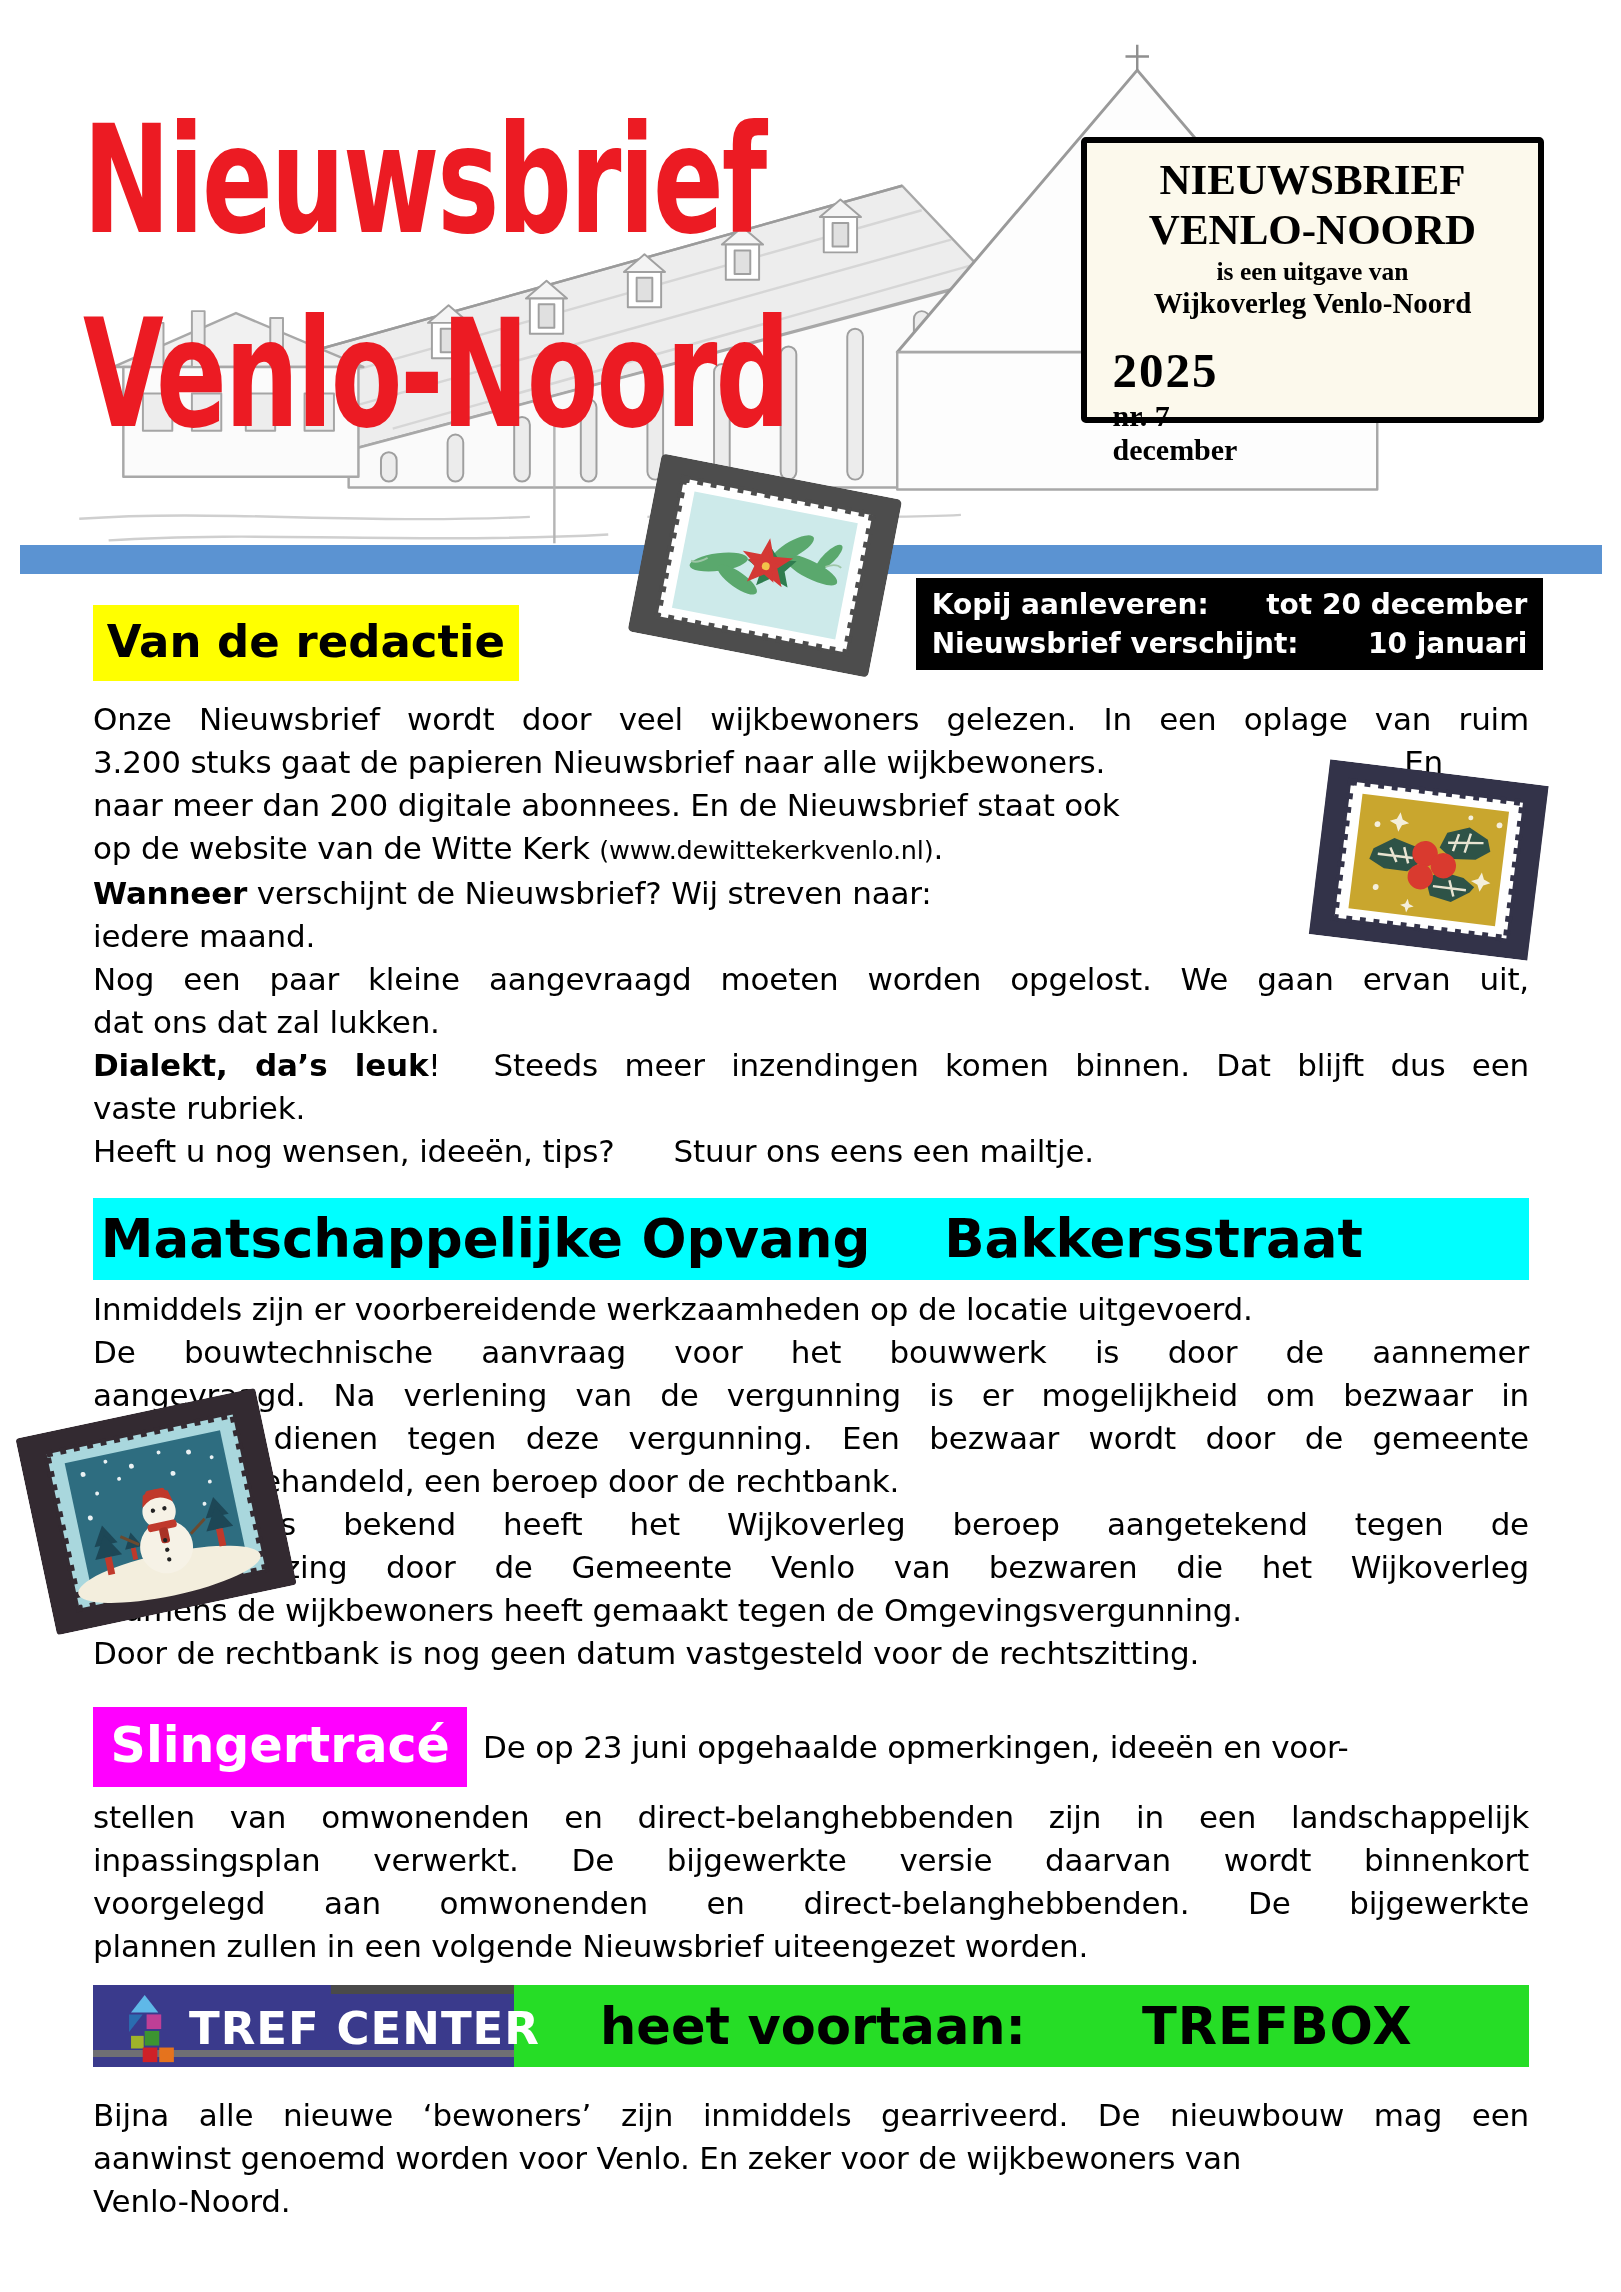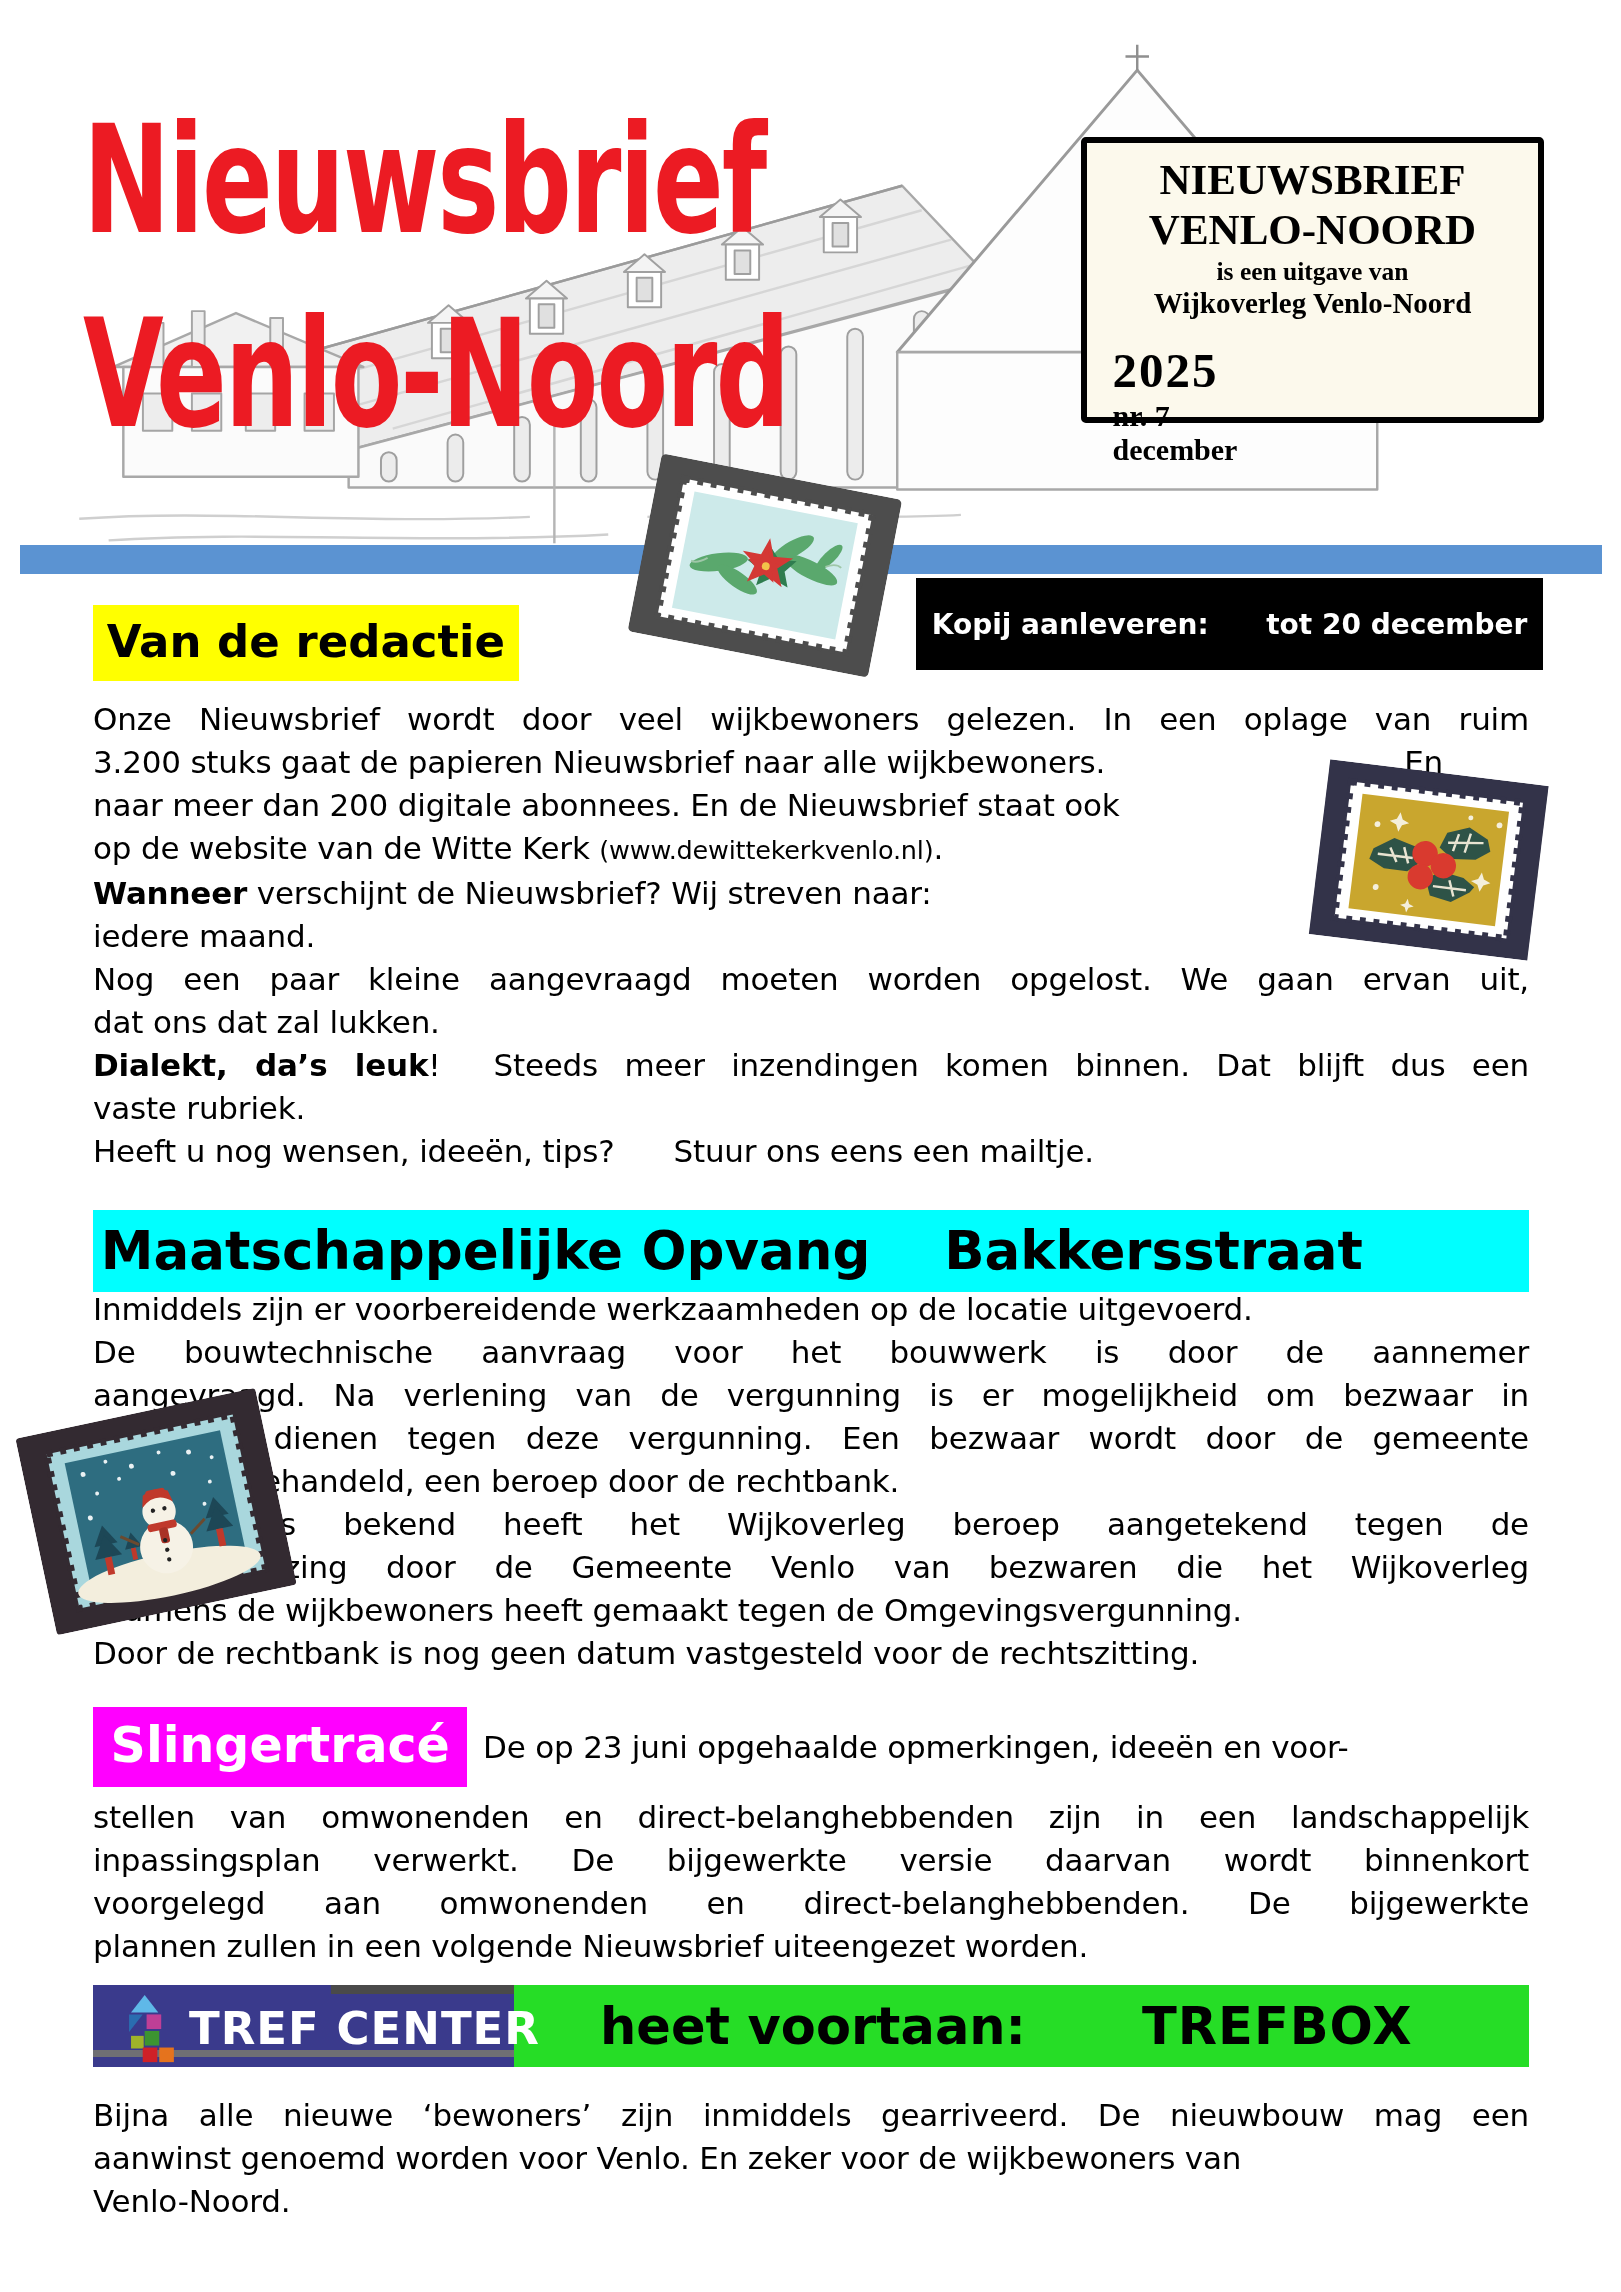"Nieuwsbrief verschijnt:" div.row { html: none -> <div> <span>Nieuwsbrief verschijnt:</span> <span>10 januari</span> </div> }
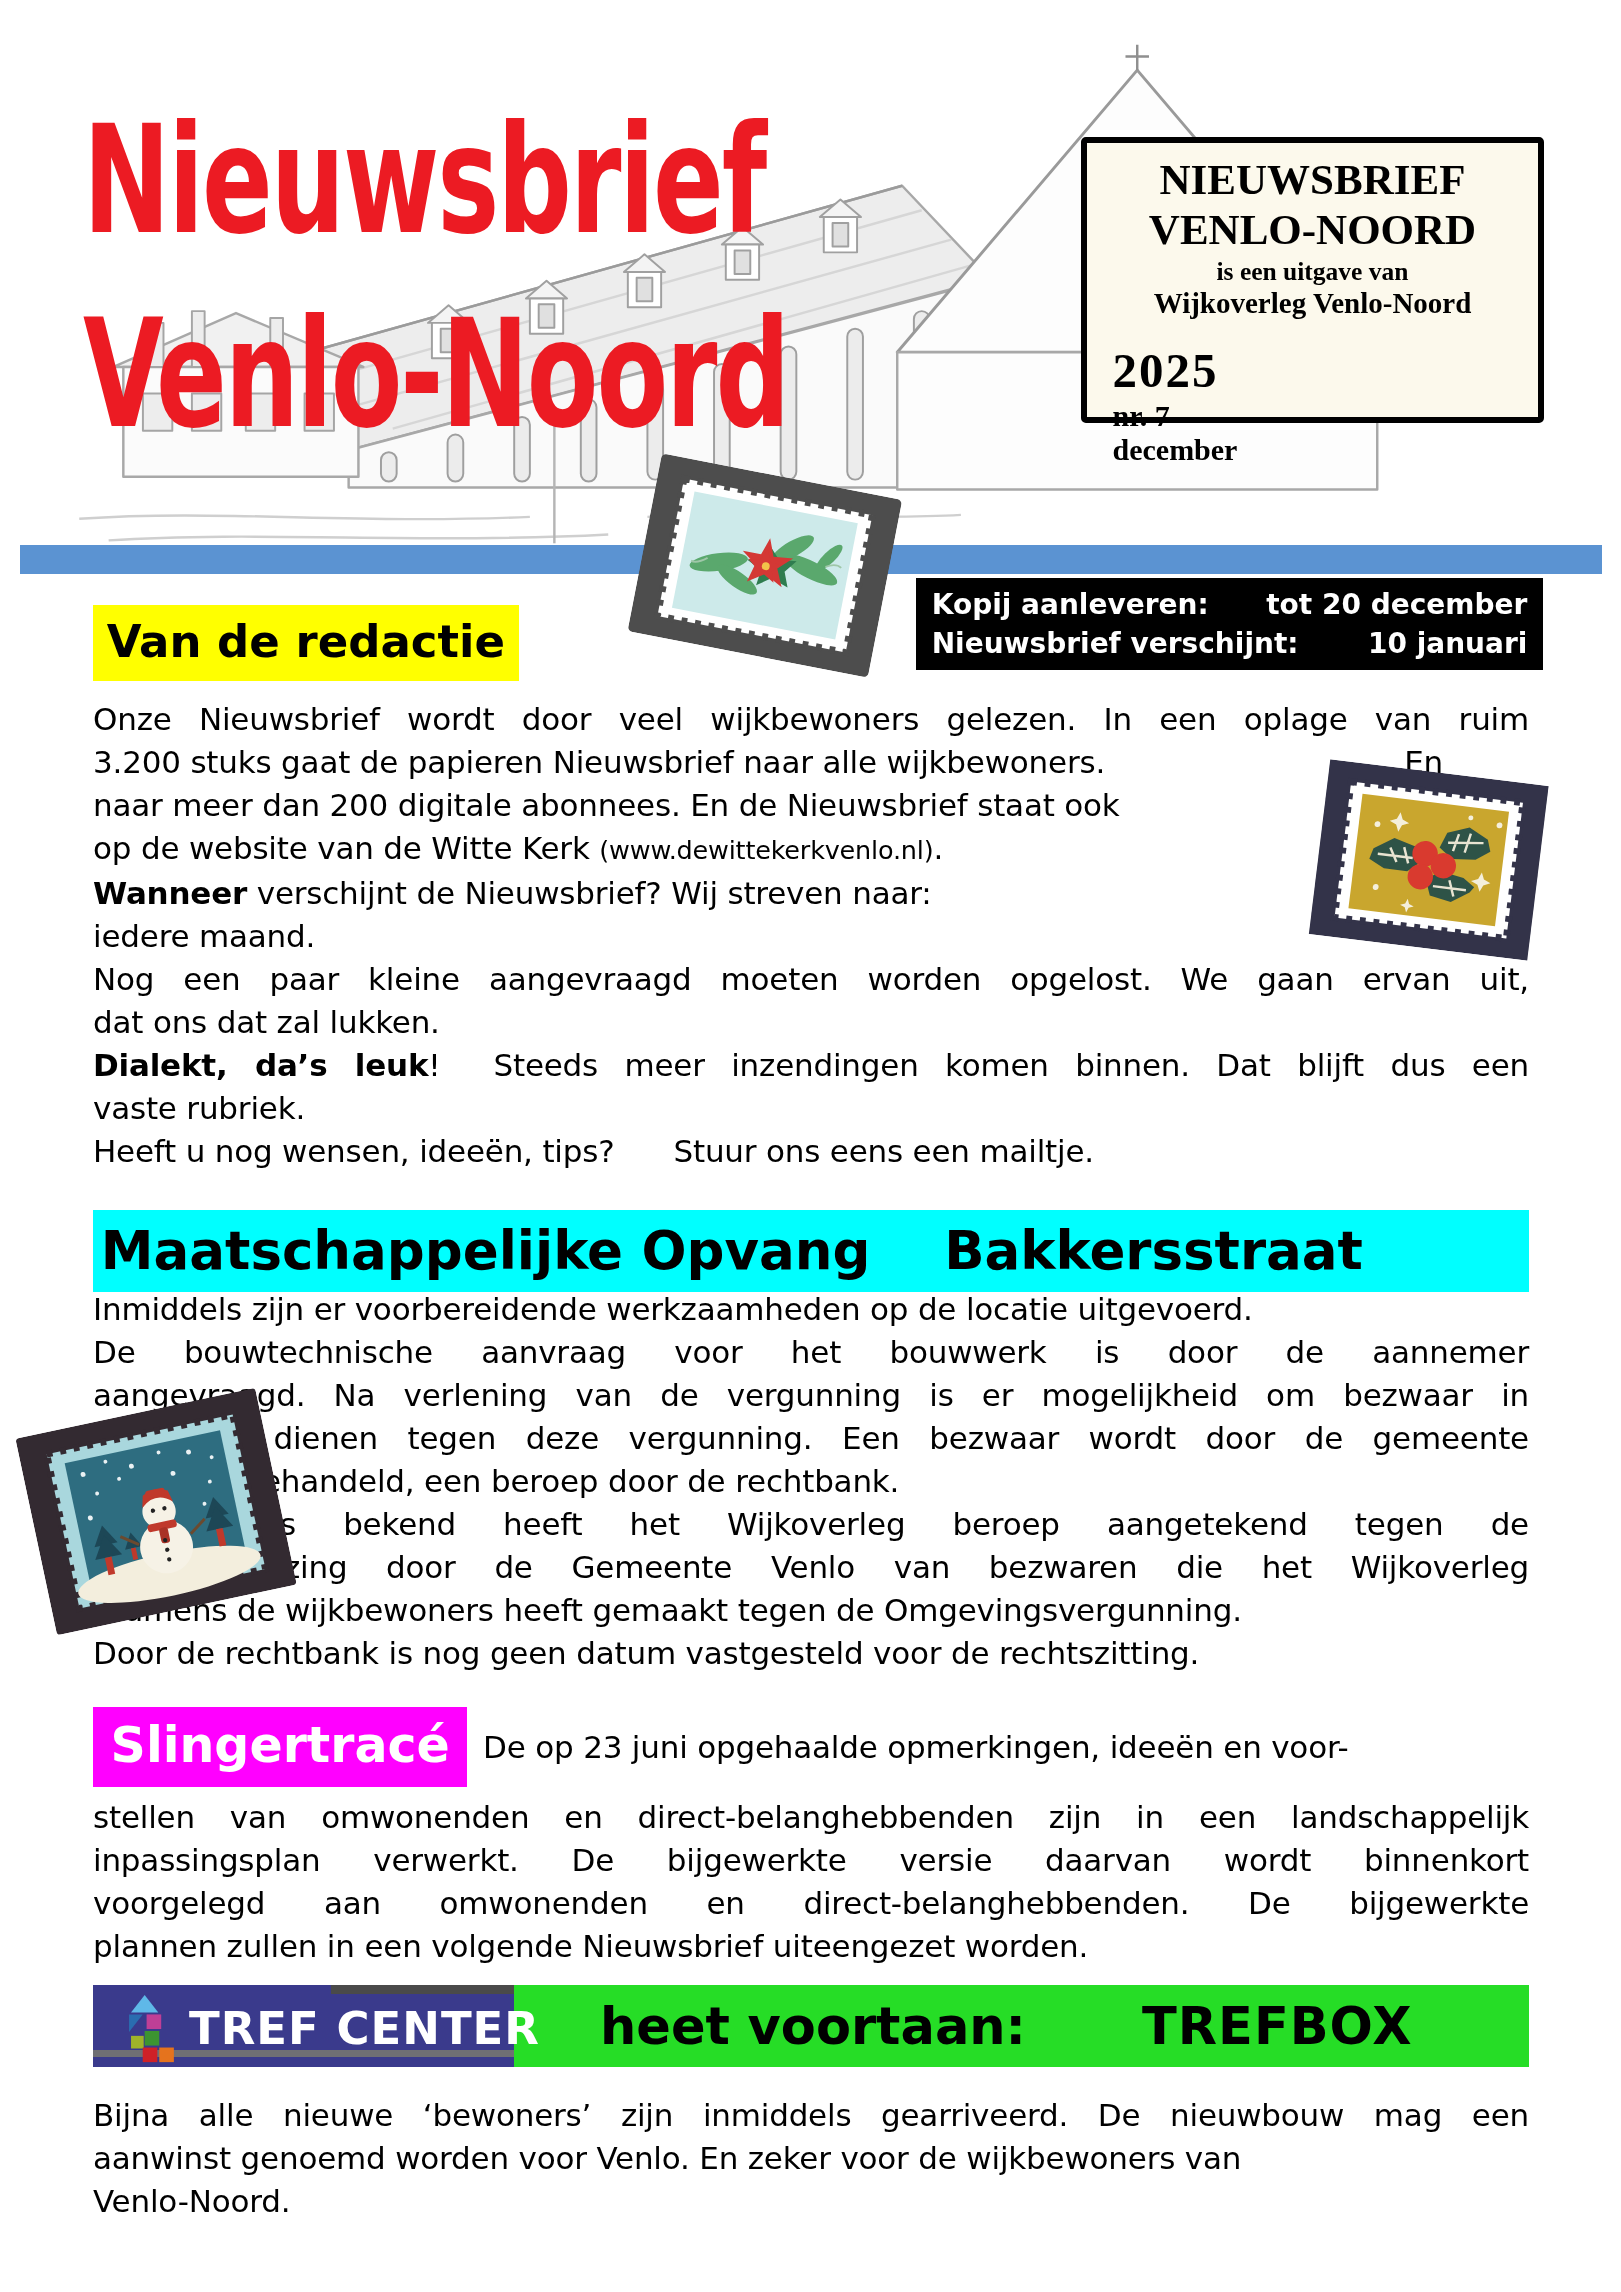"Maatschappelijke Opvang Bakkersstraat" .opvang-h { margin-top: 12px -> none }
